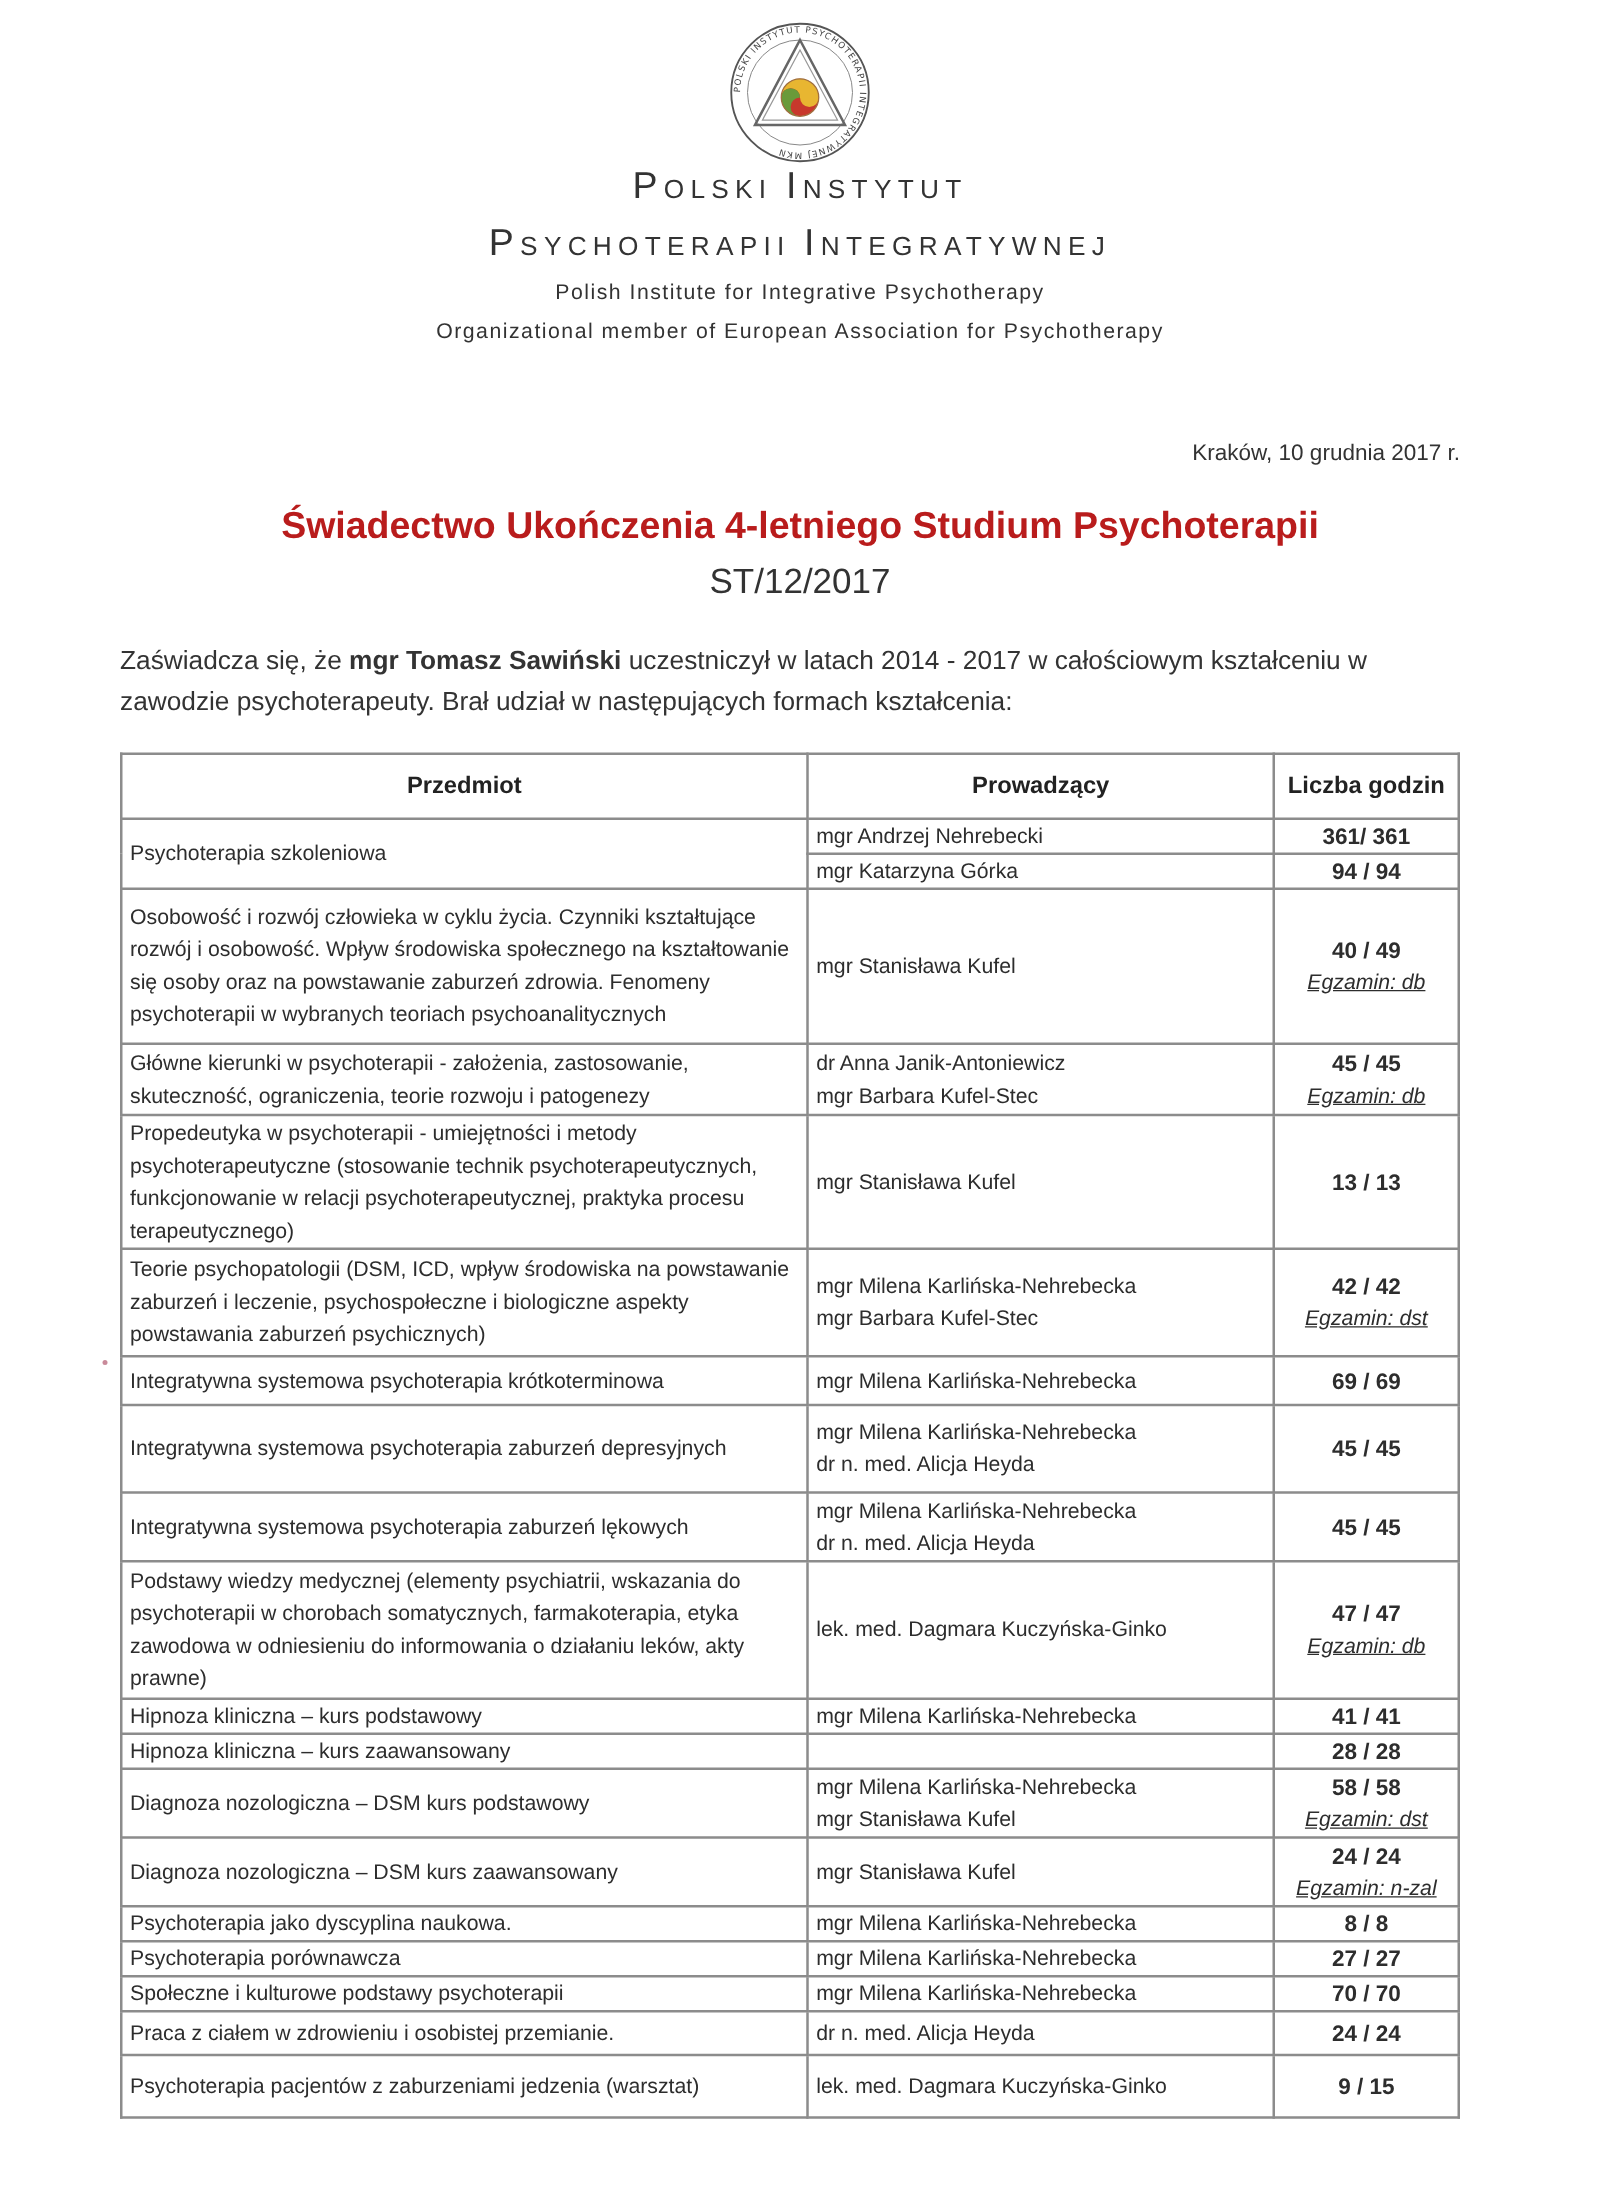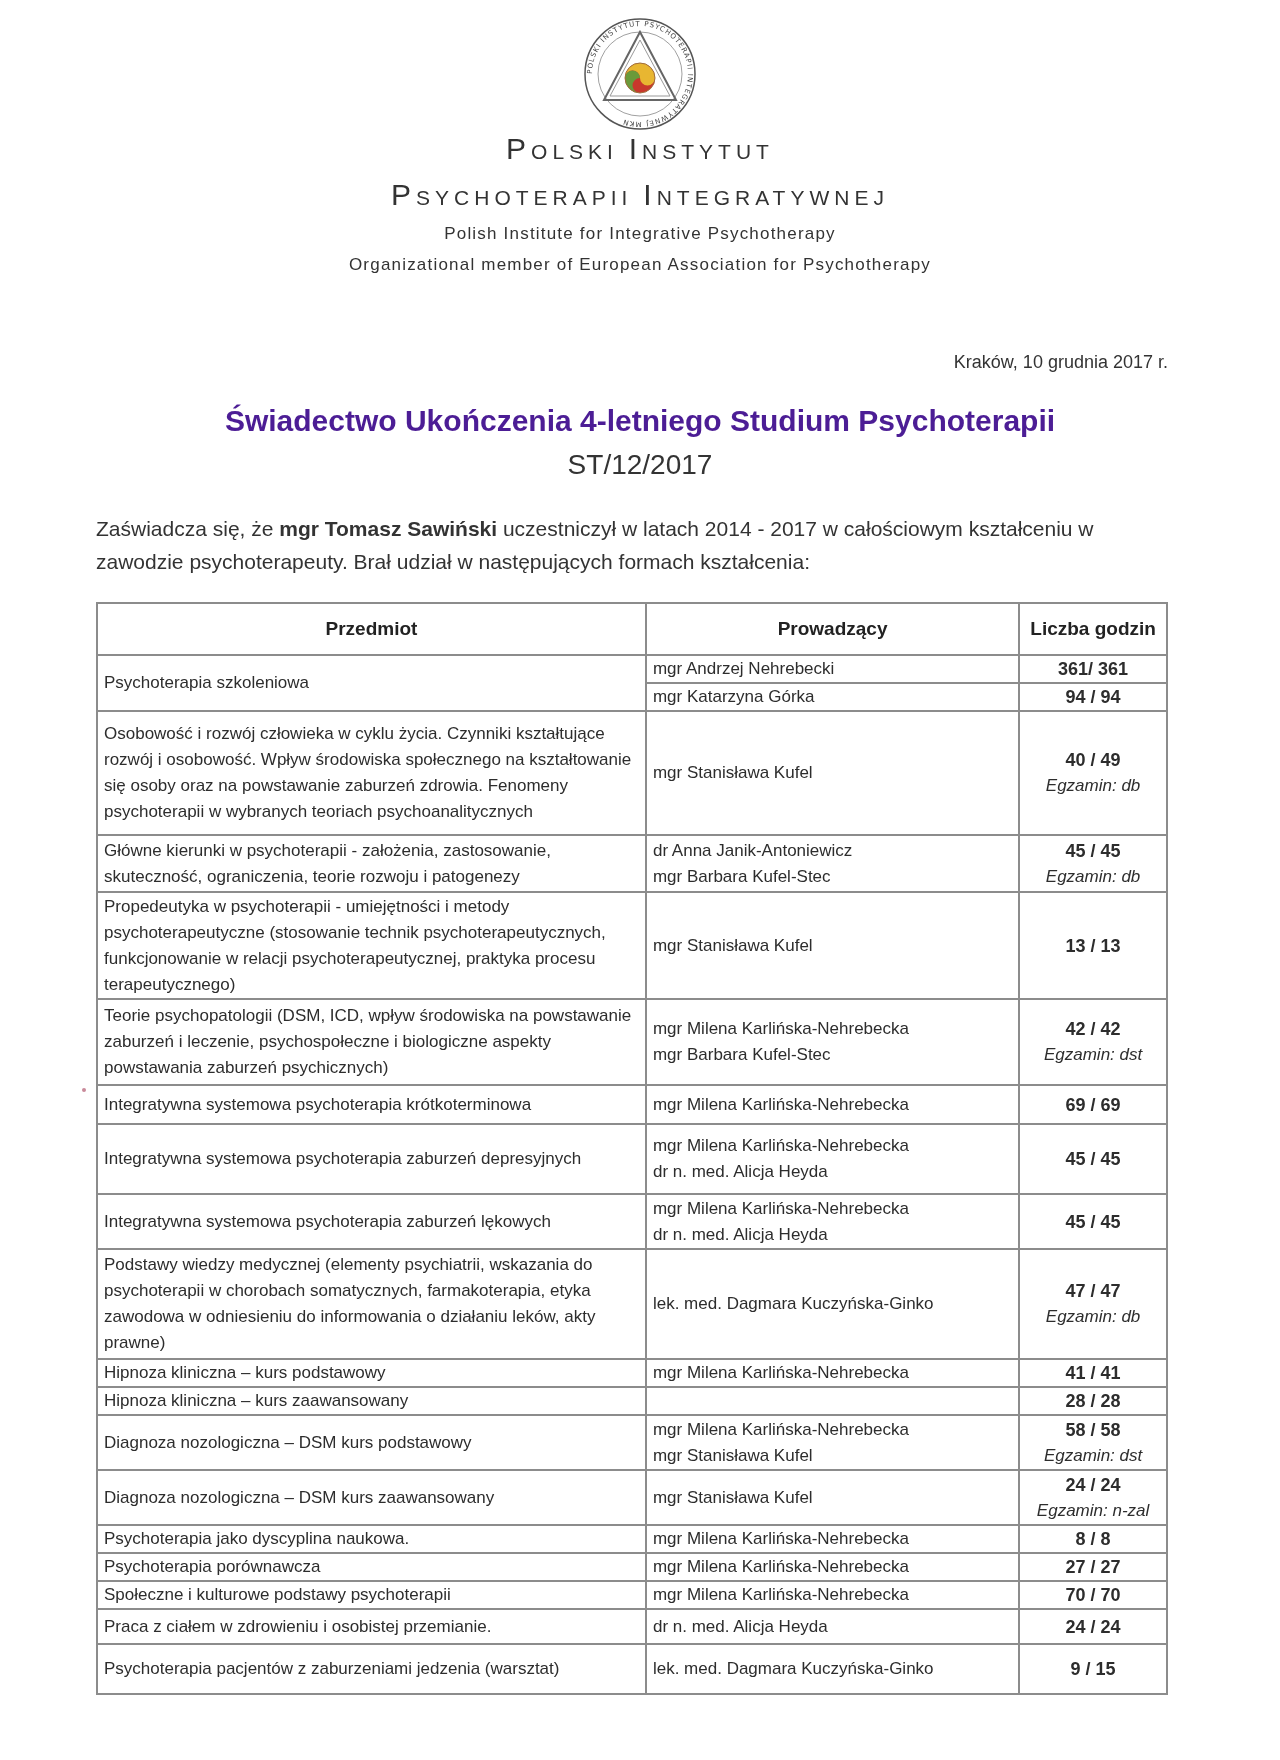"Świadectwo Ukończenia 4-letniego Studium" .title { color: #4c1d95 -> #b91c1c }
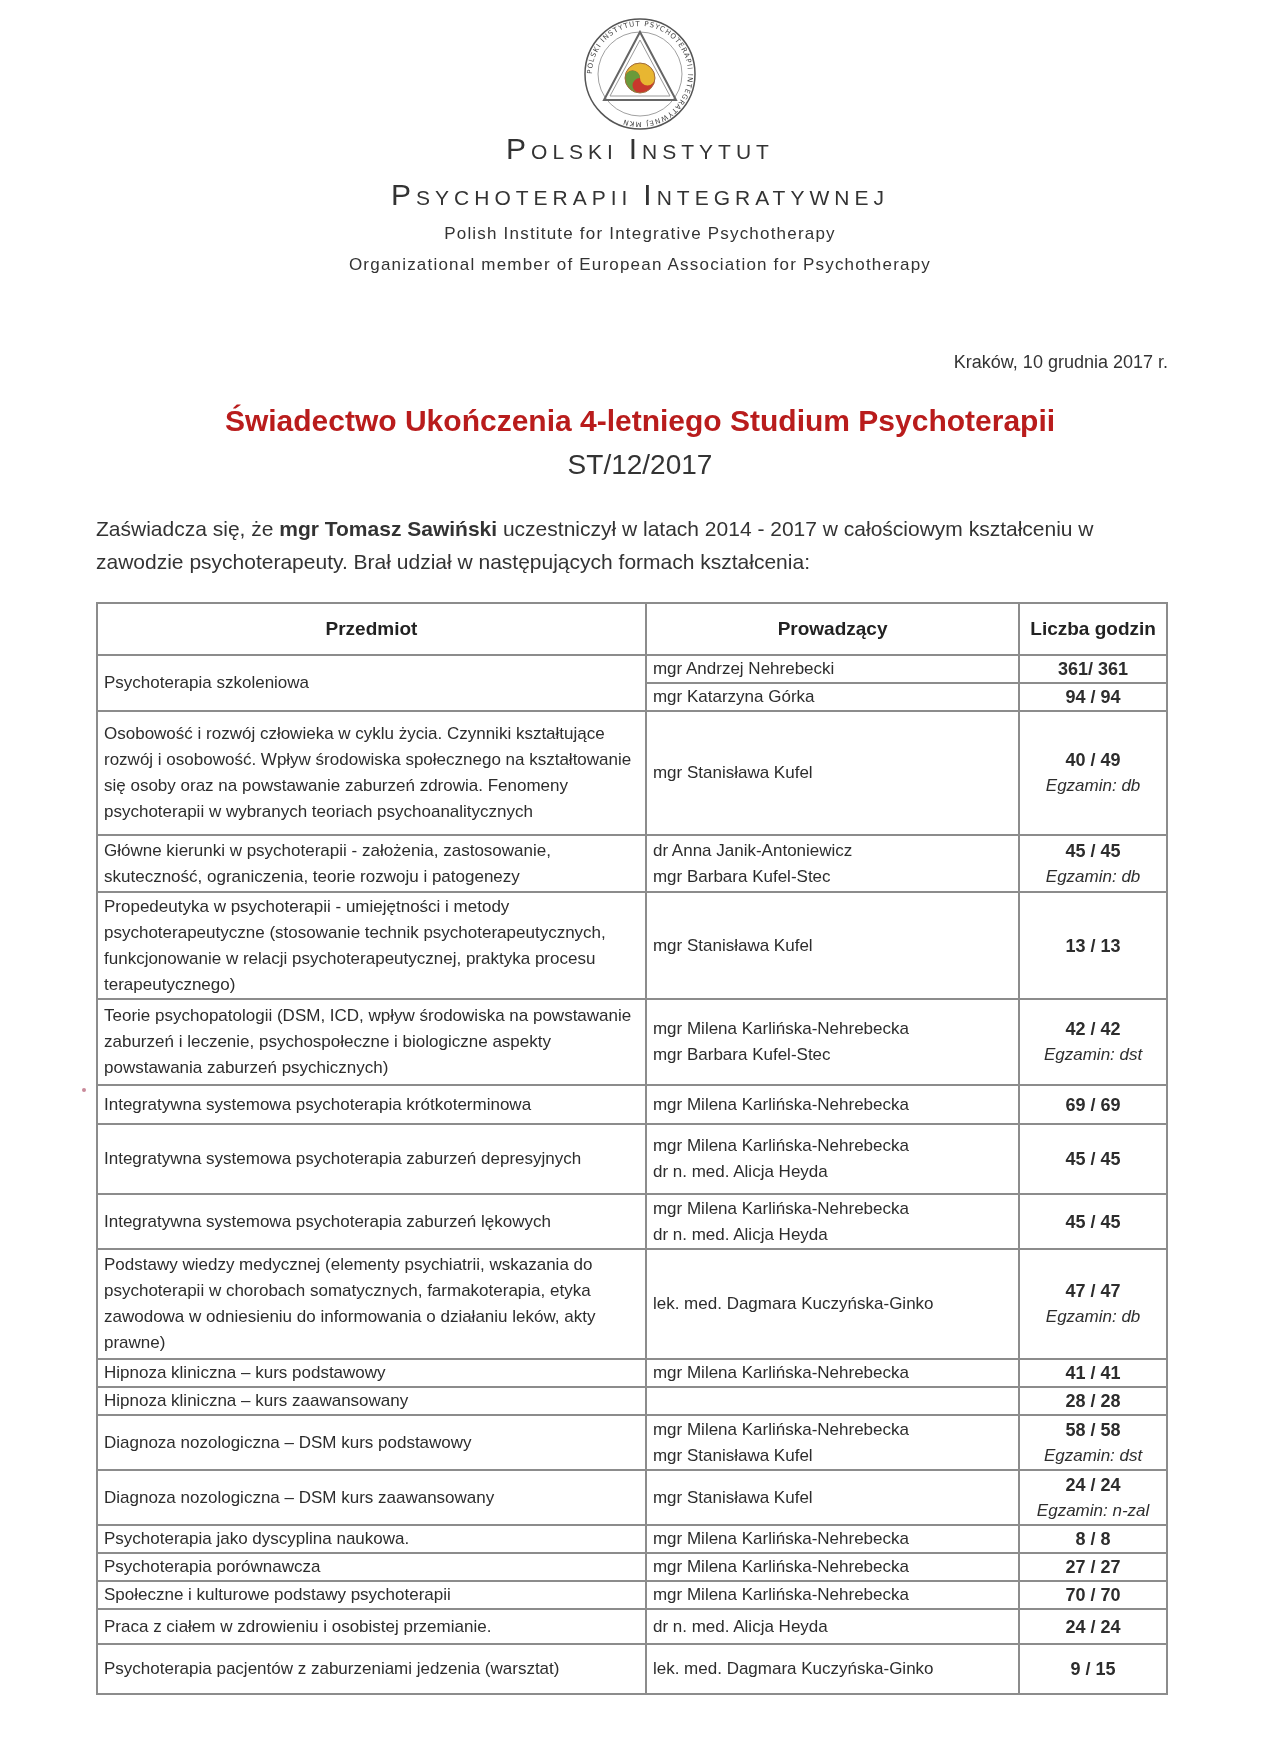"Egzamin: db" .exam { text-decoration: none -> underline }
